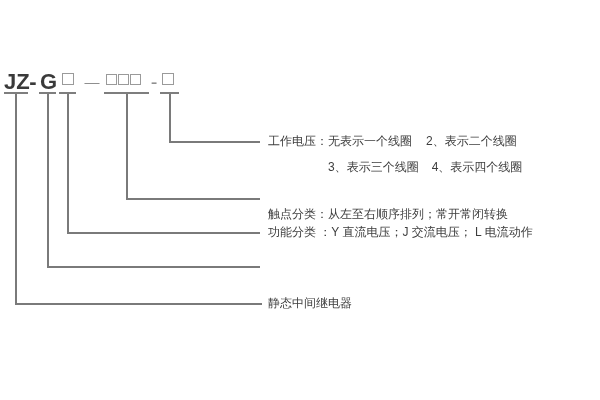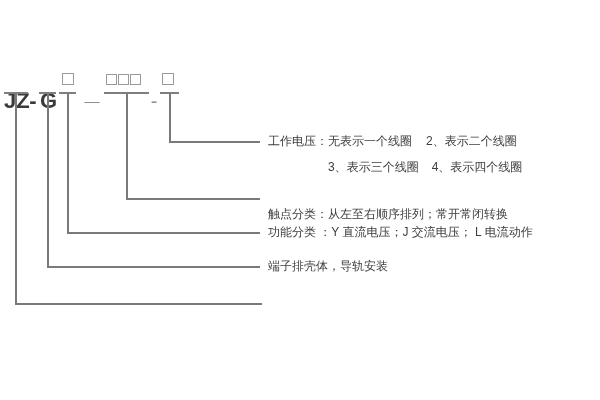"JZ" .seg { margin-top: 19px -> none }
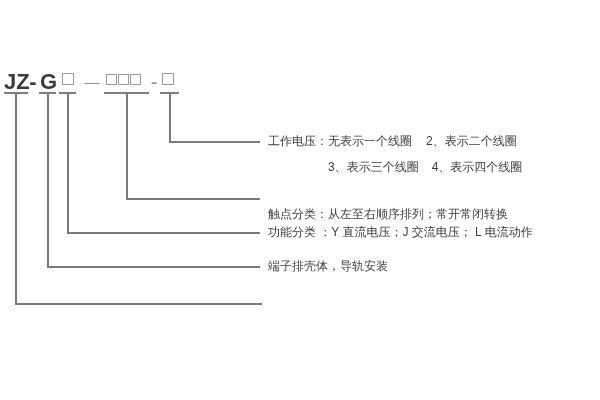"端子排壳体，导轨安装" div.label { html: <div>端子排壳体，导轨安装</div> -> none }
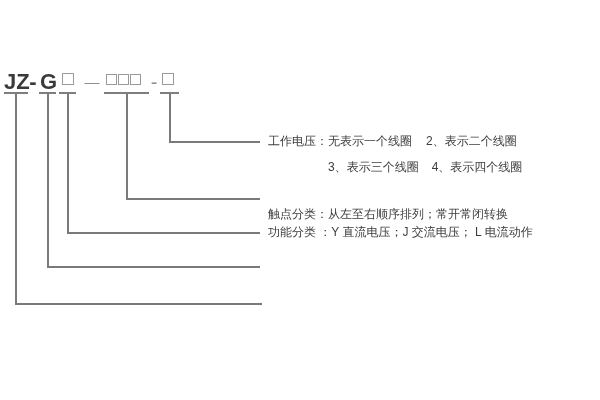"静态中间继电器" div.label { html: none -> <div>静态中间继电器</div> }
